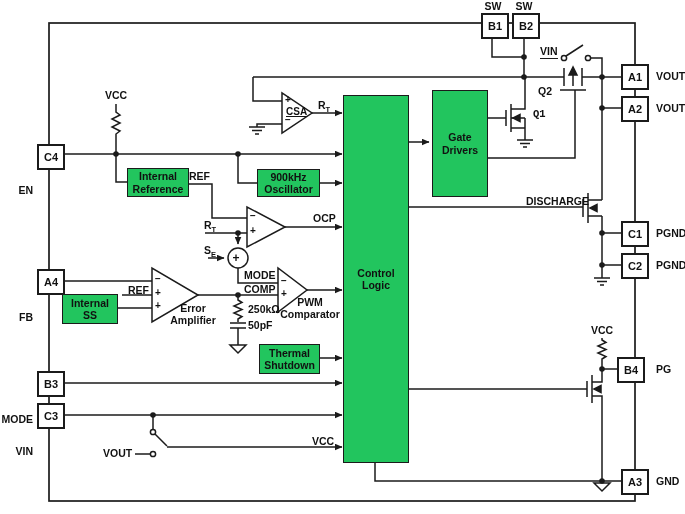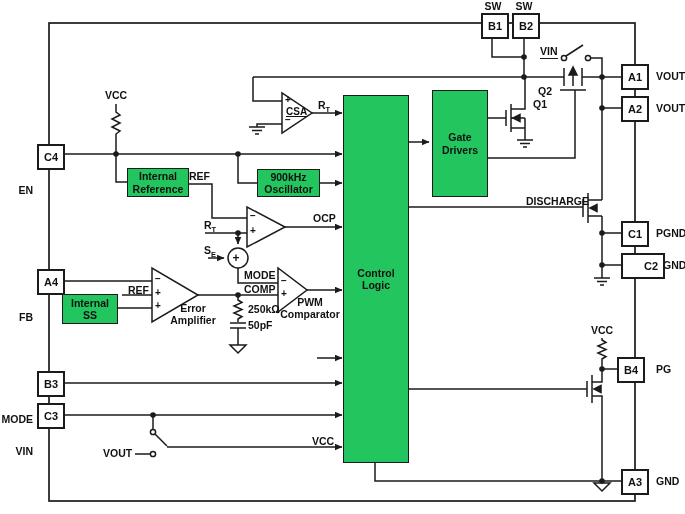"Q1" span.lbl { font-family: none -> Liberation Mono, monospace; top: 99px -> 109px }
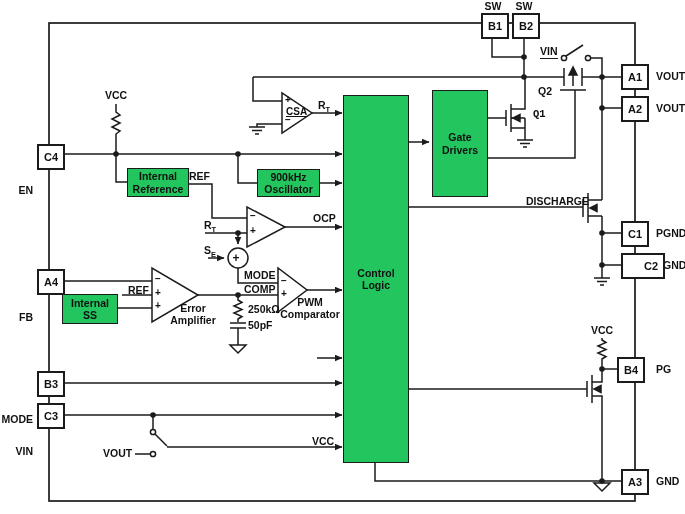"C2" div.pin { padding-left: 16px -> none }
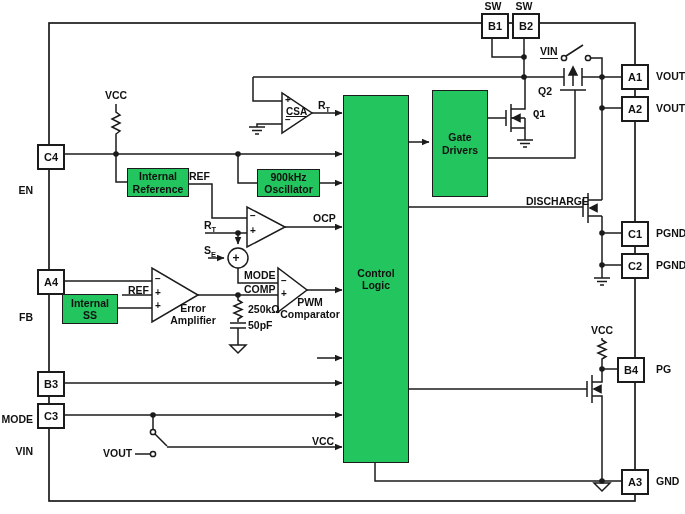"Thermal" div.block { html: none -> <div>Thermal Shutdown</div> }
